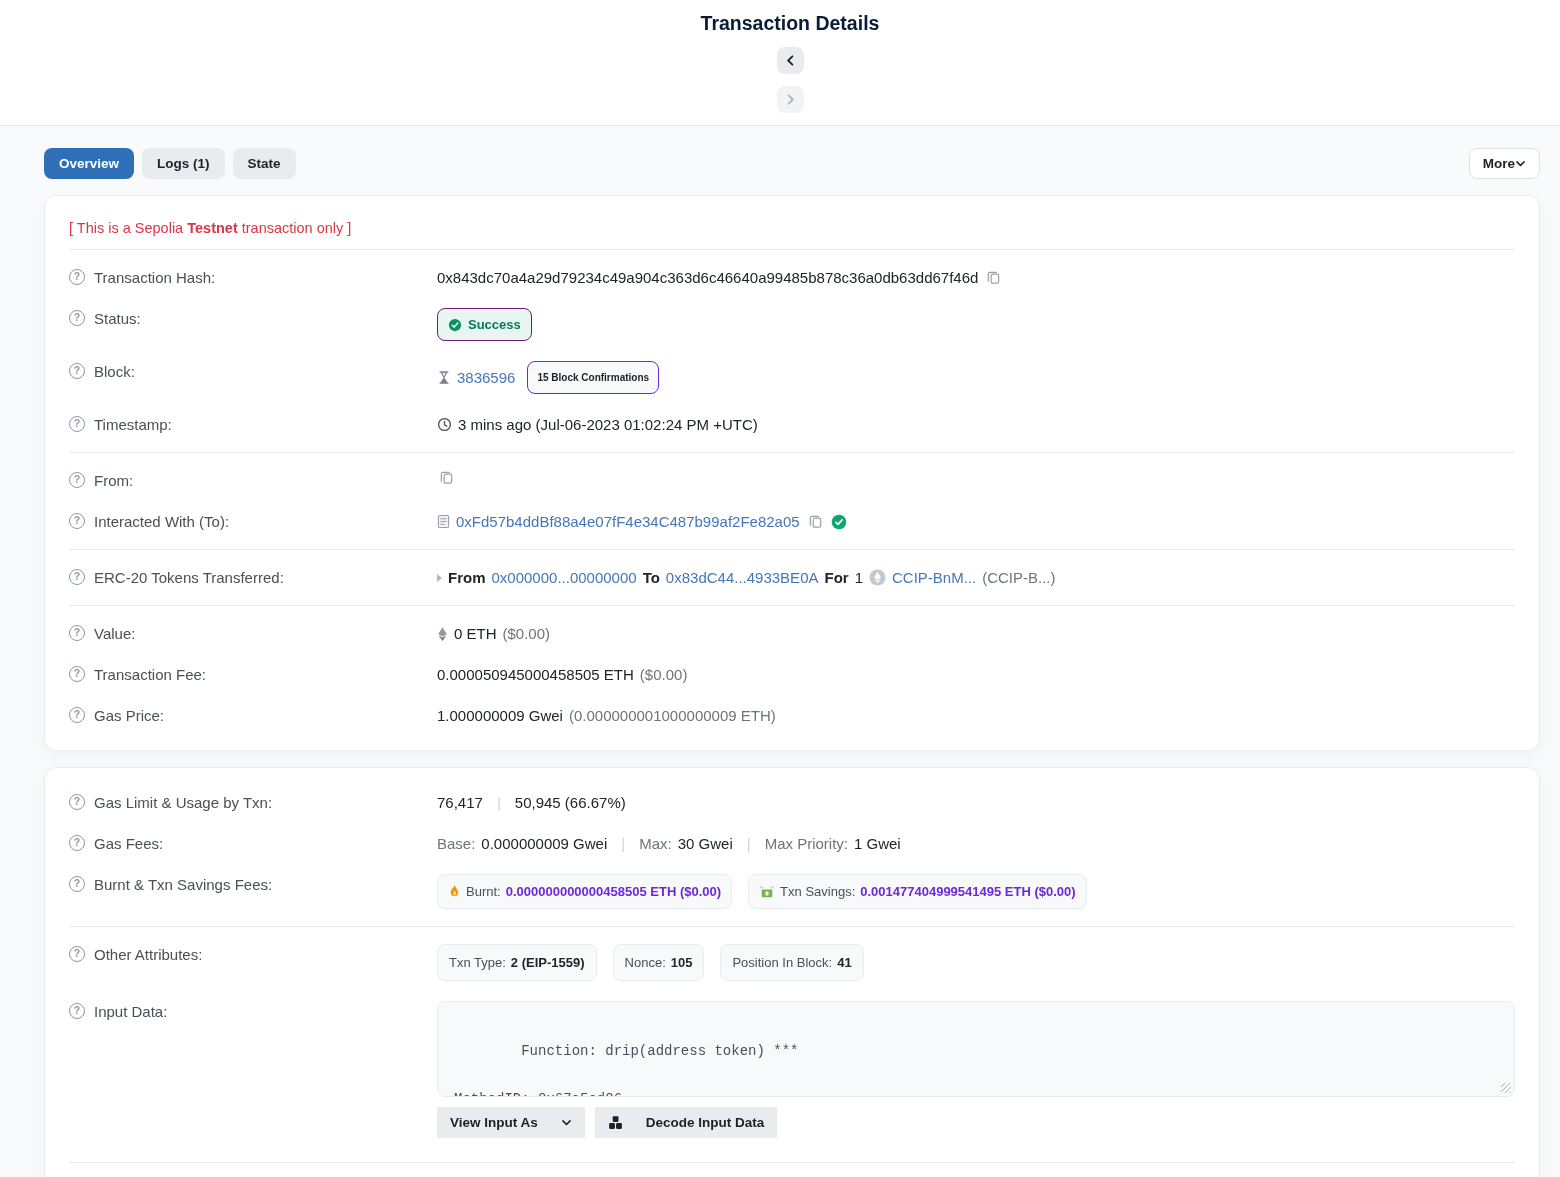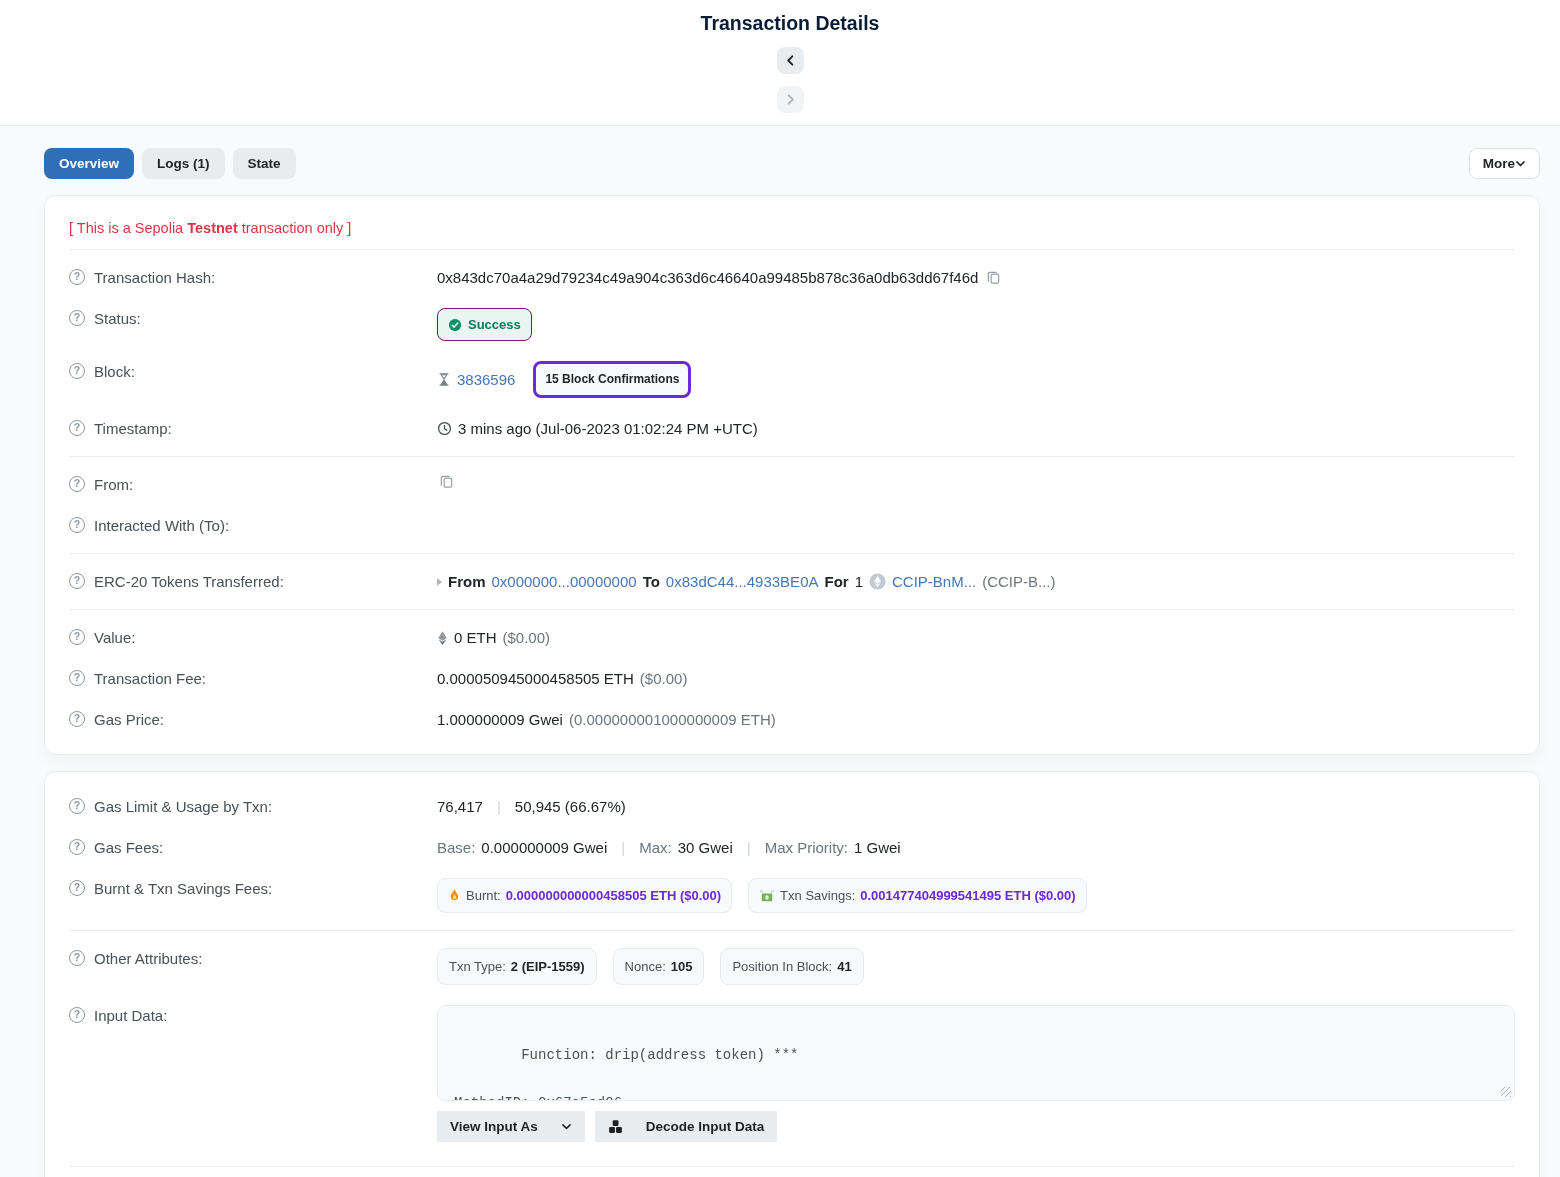"15 Block Confirmations" .conf-badge { border: 3px solid #6d28d9 -> 1px solid #6d28d9; font-size: 12px -> 10px; margin-left: 12px -> 6px }
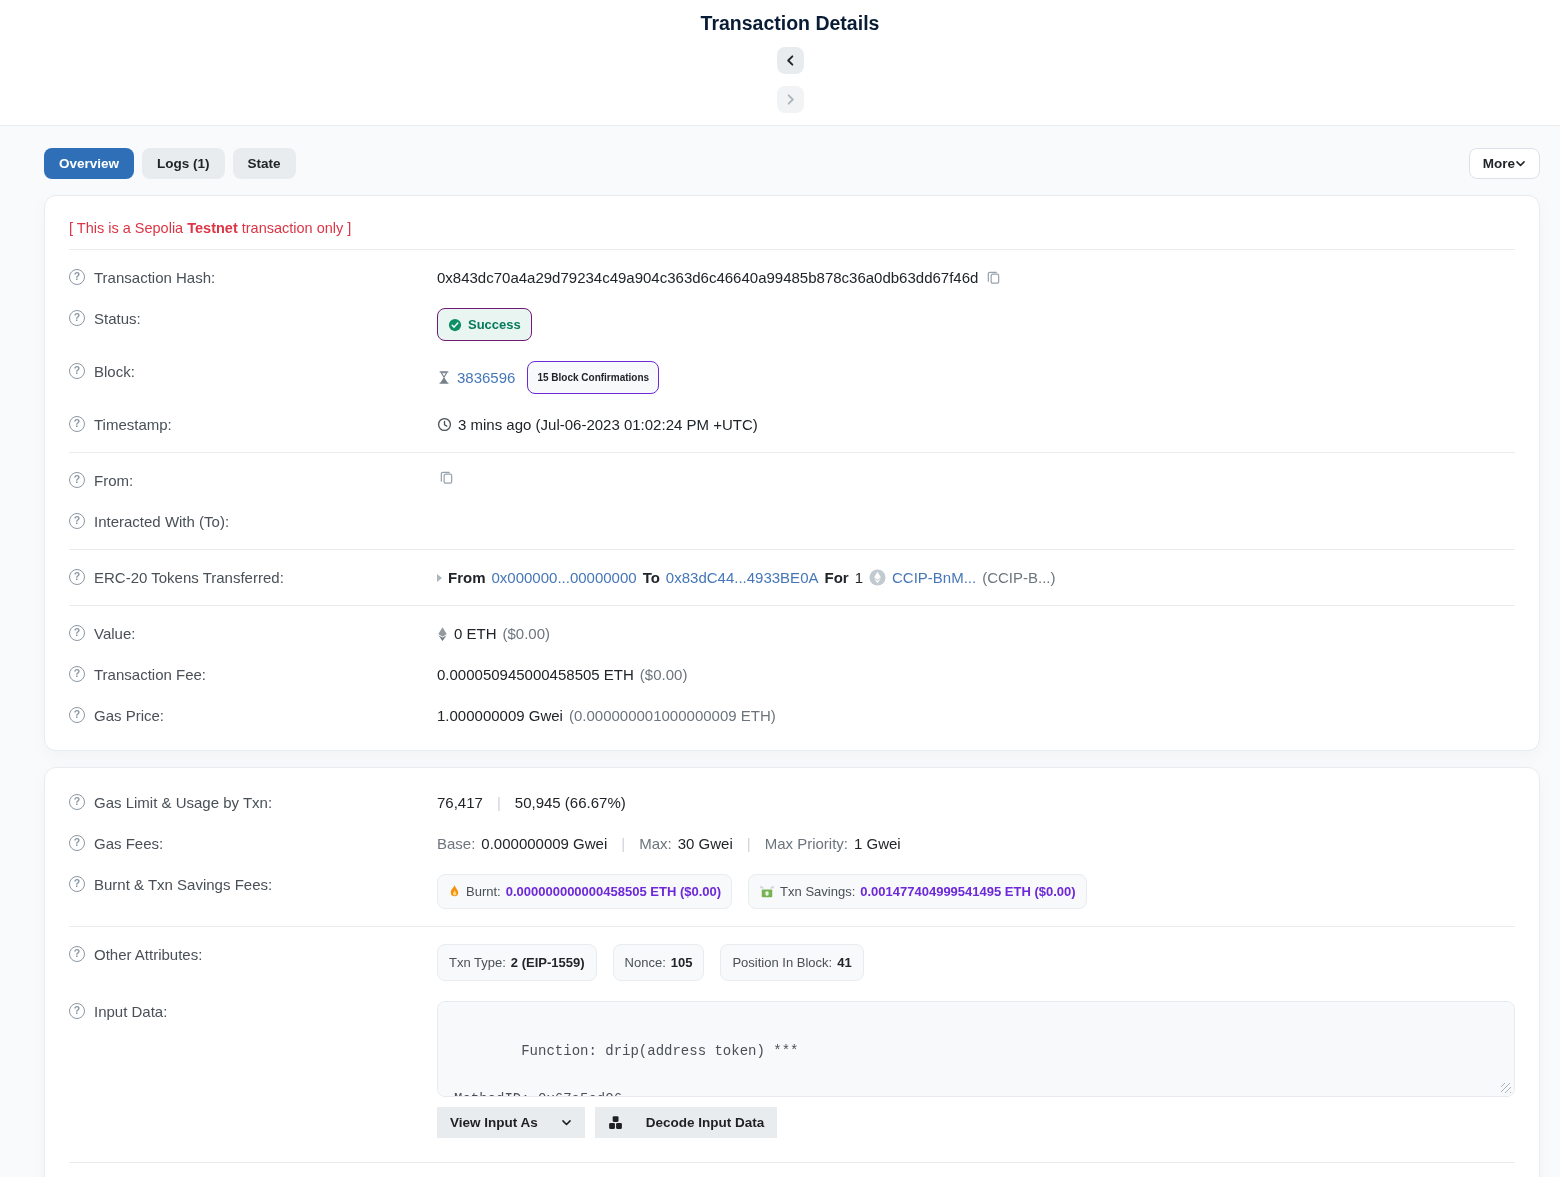"0xFd57b4ddBf88a4e07fF4e34C487b99af2Fe82a" div.row-value { html: none -> <div> <span> <svg> <rect></rect> <path></path> </svg> </span> <a>0xFd57b4ddBf88a4e07fF4e34C487b99af2Fe82a05</a> <button> <span> <svg> <rect></rect> <path></path> </svg> </span> </button> <span> <svg> <circle></circle> <path></path> </svg> </span> </div> }
